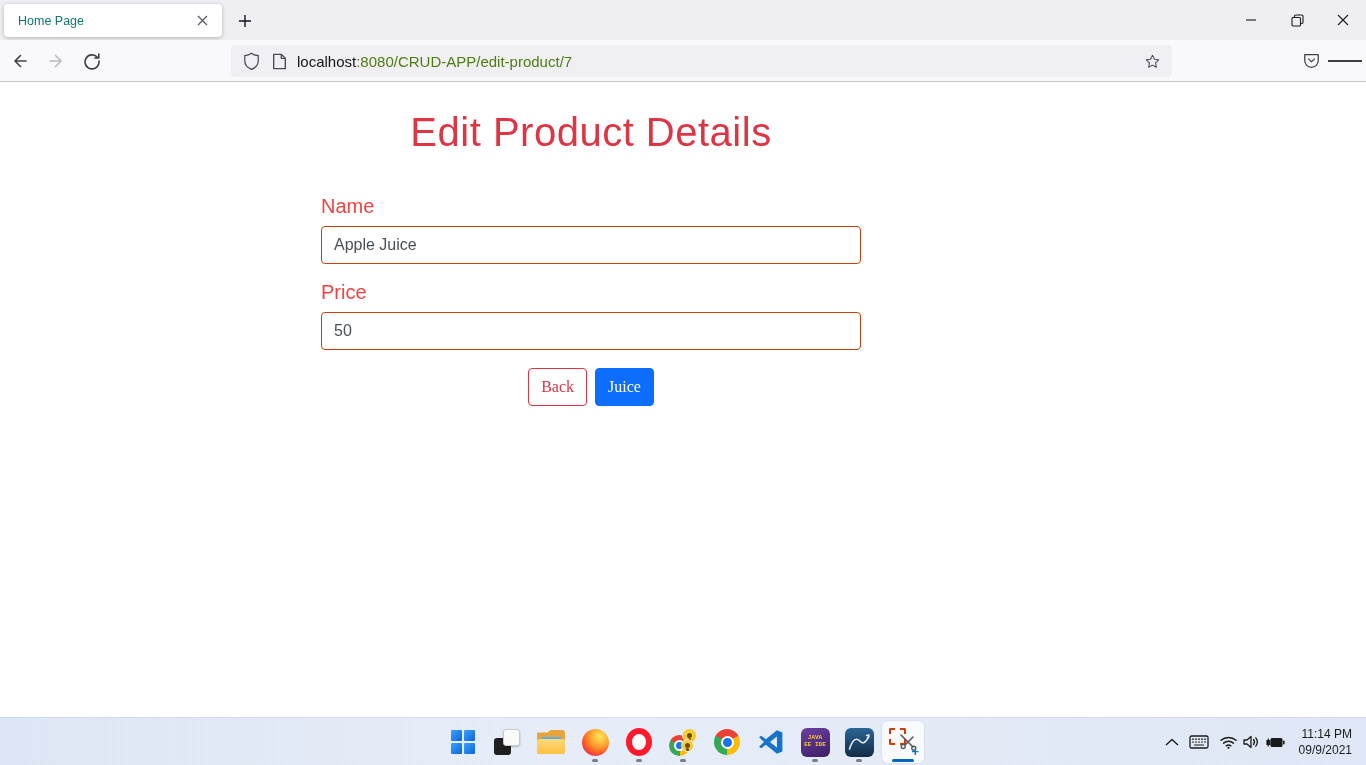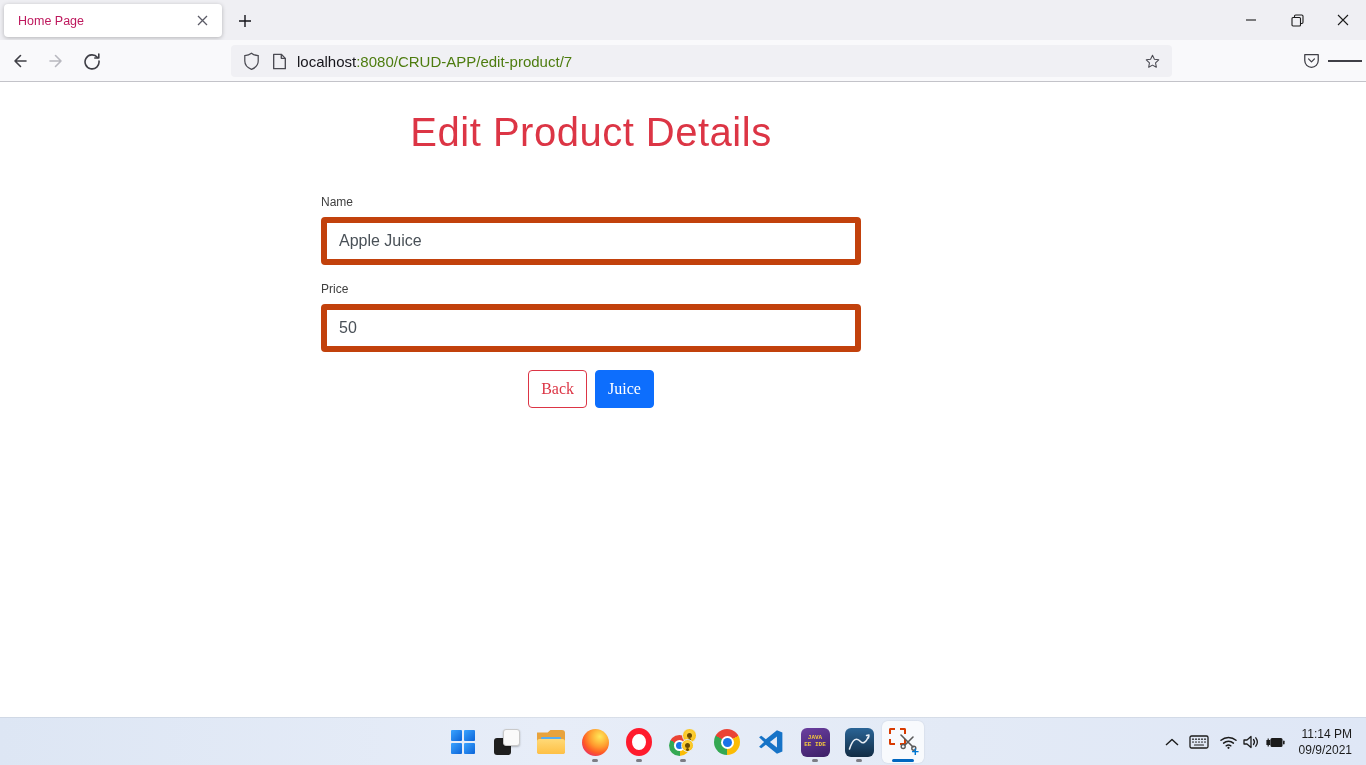"Home Page" .tab-title { color: #be185d -> #0f766e }
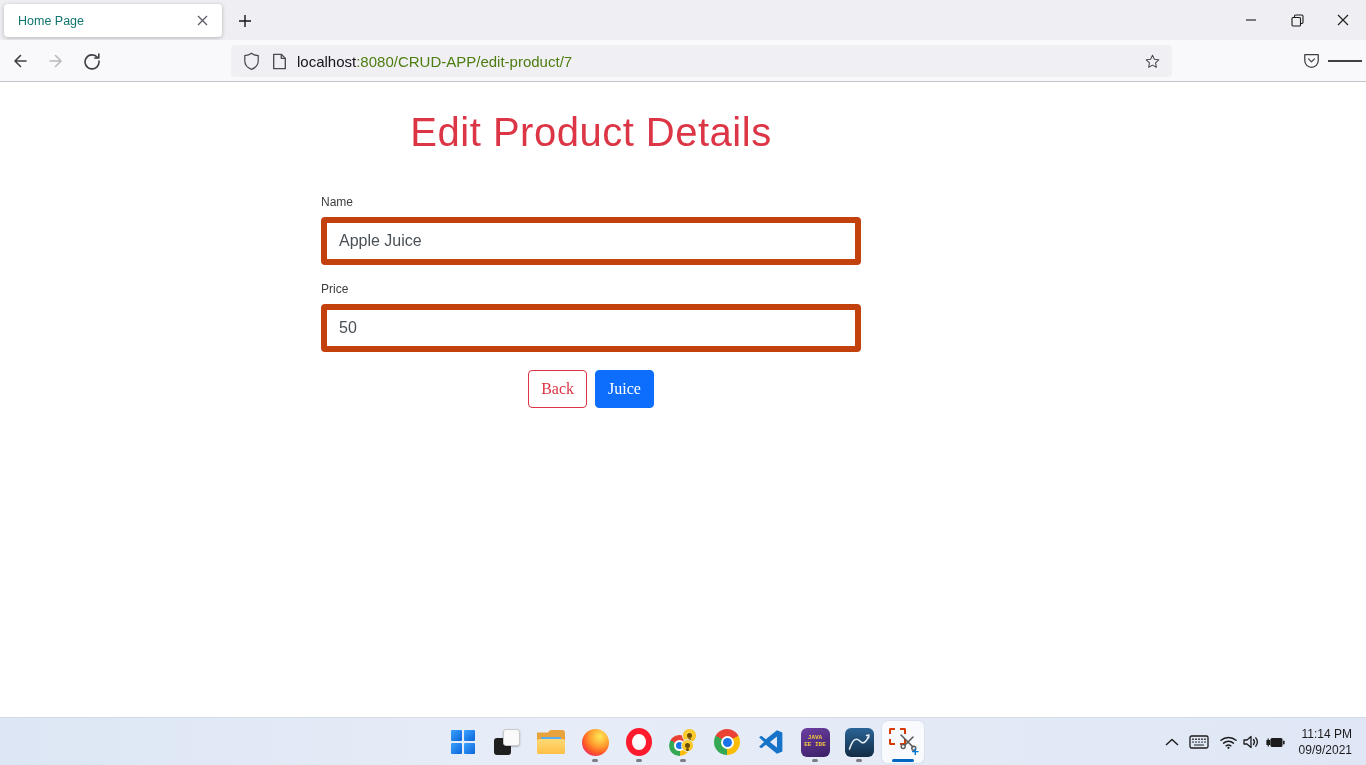"Name" .form-label { color: #404040 -> #ef4444; font-size: 12px -> 20px }
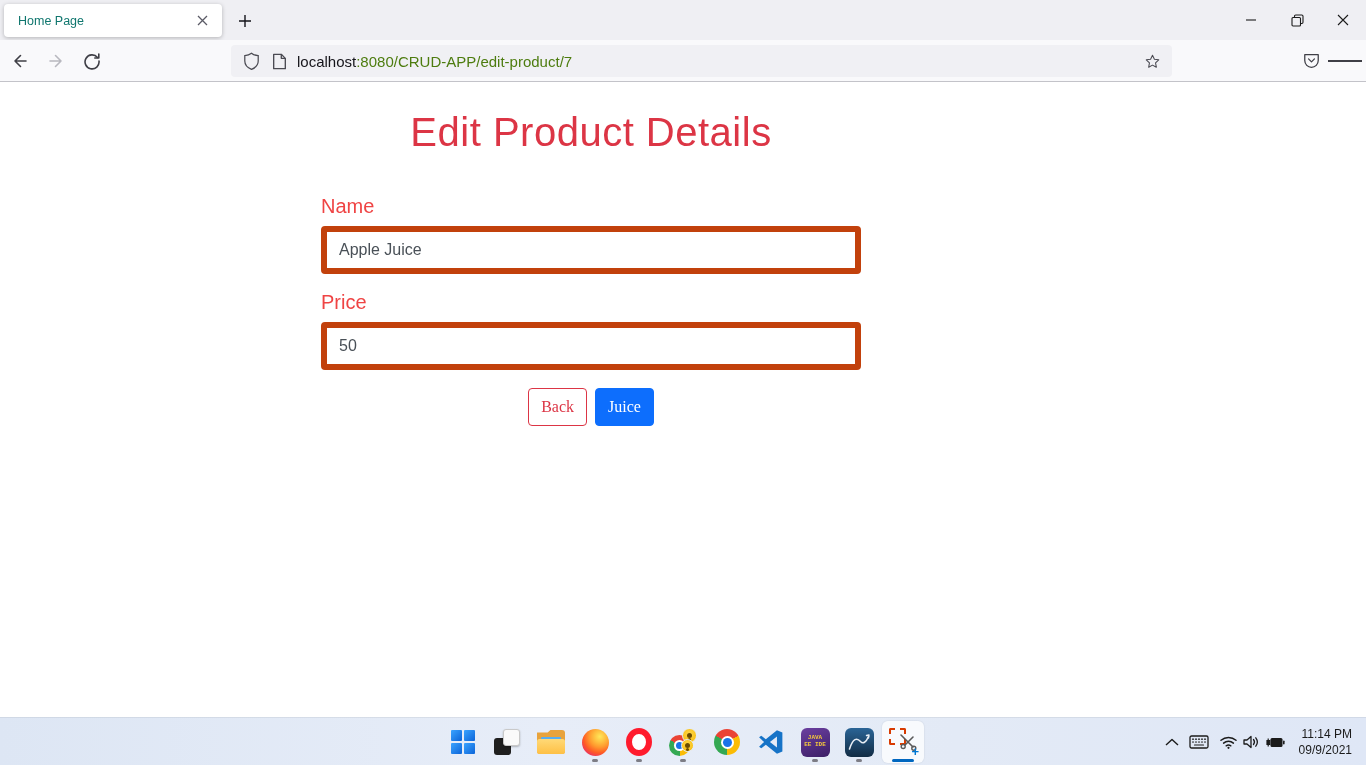"Apple Juice" .form-control { border: 6px solid #c2410c -> 1px solid #c2410c }
